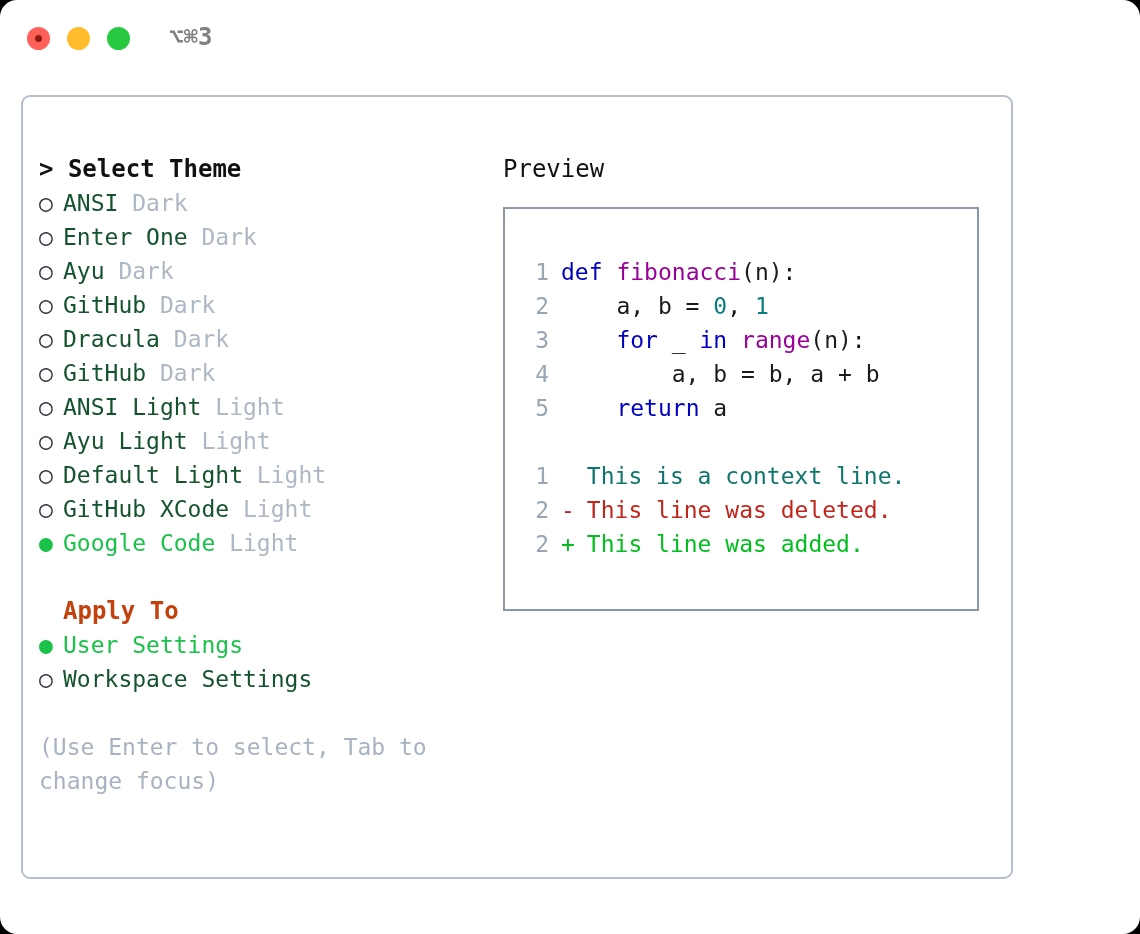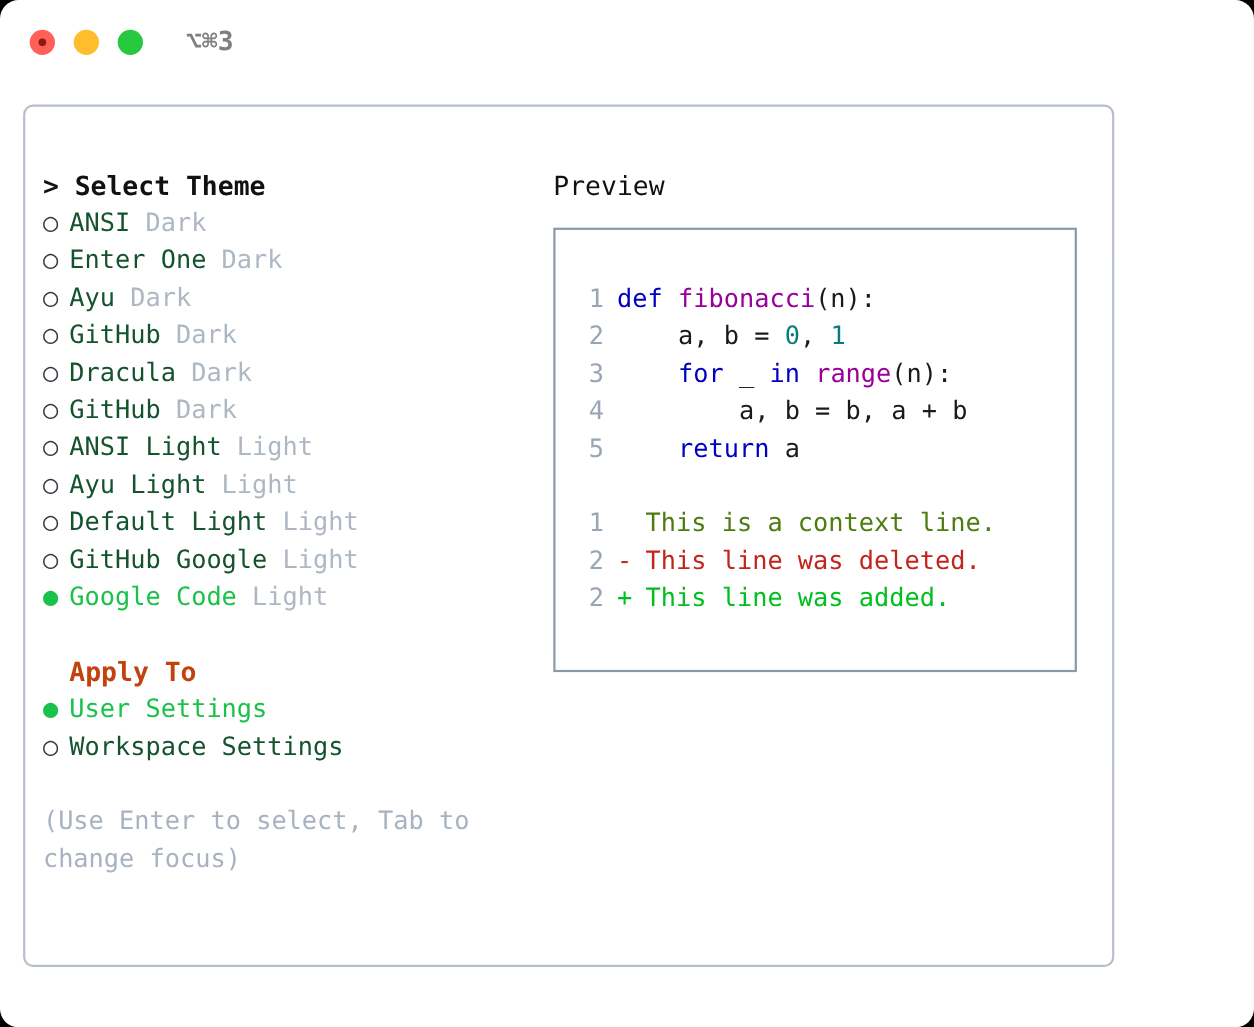"This is a context line." .diff-ctx { color: #4d7c0f -> #0f766e }
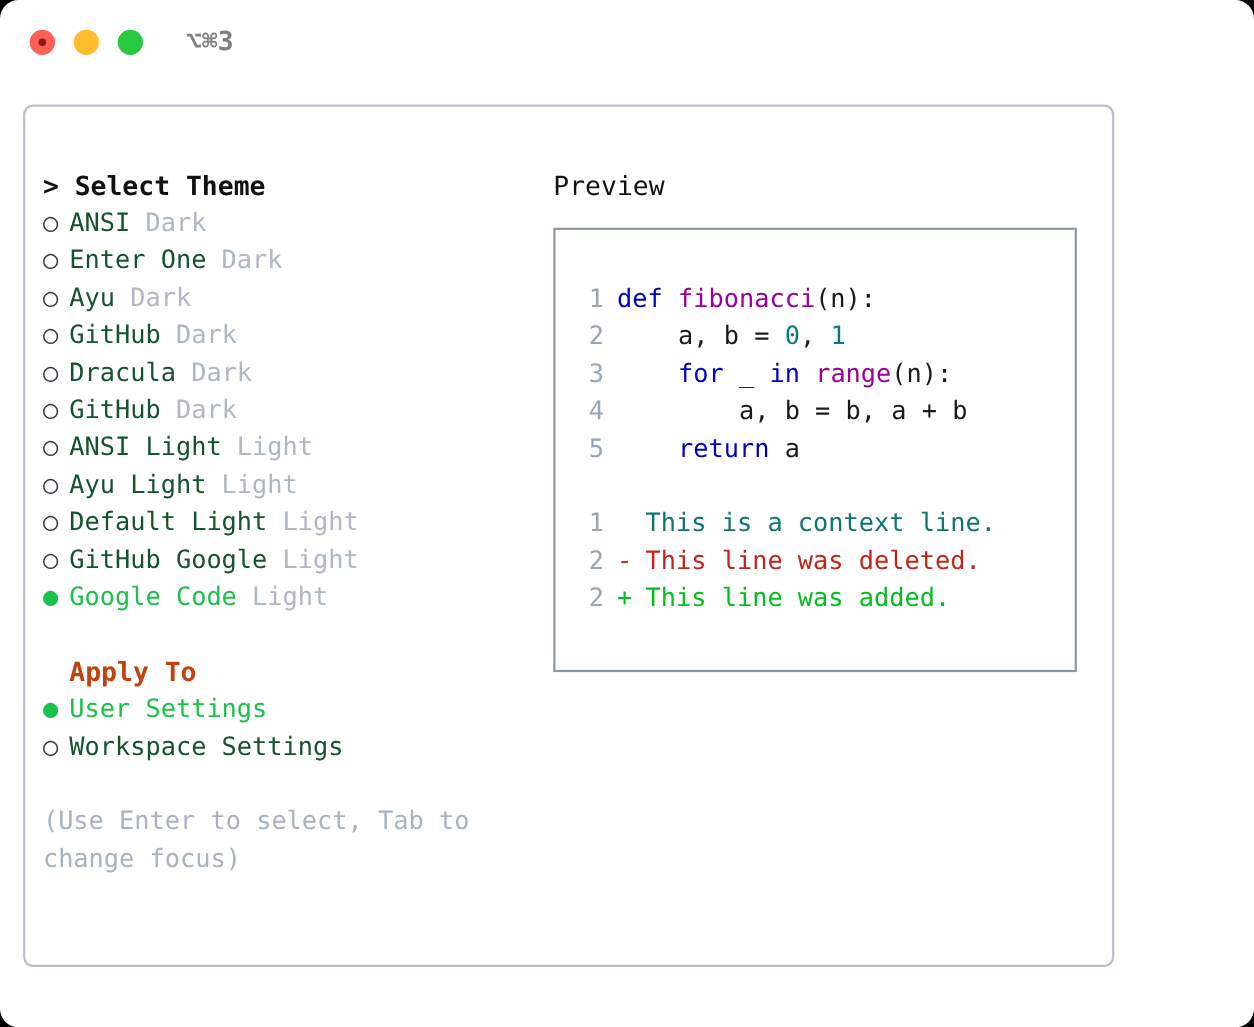"GitHub Google" span.item-label { text: Google -> XCode }
